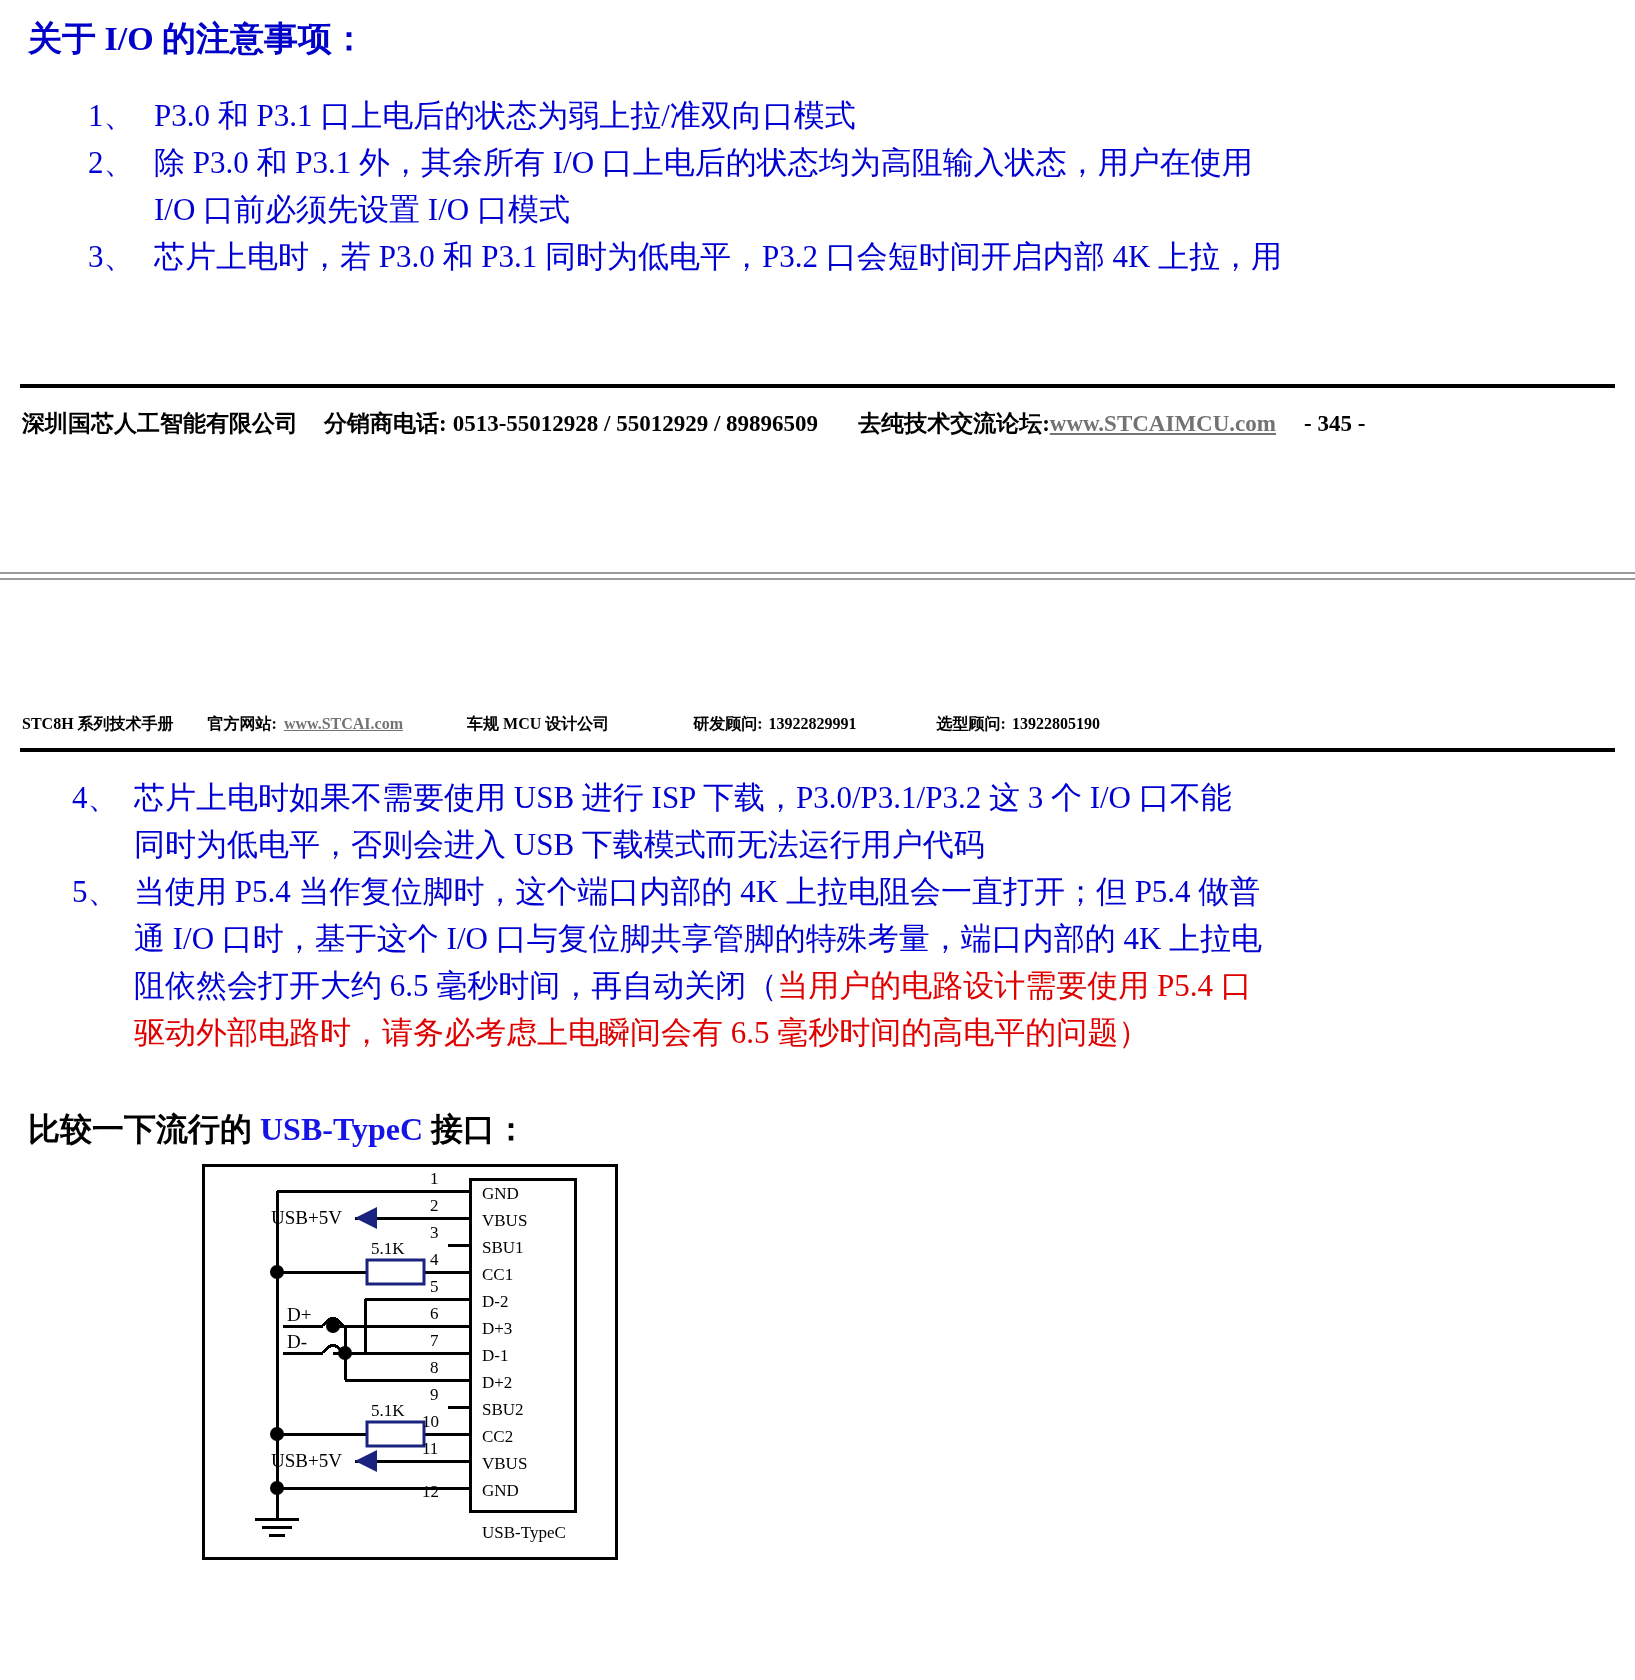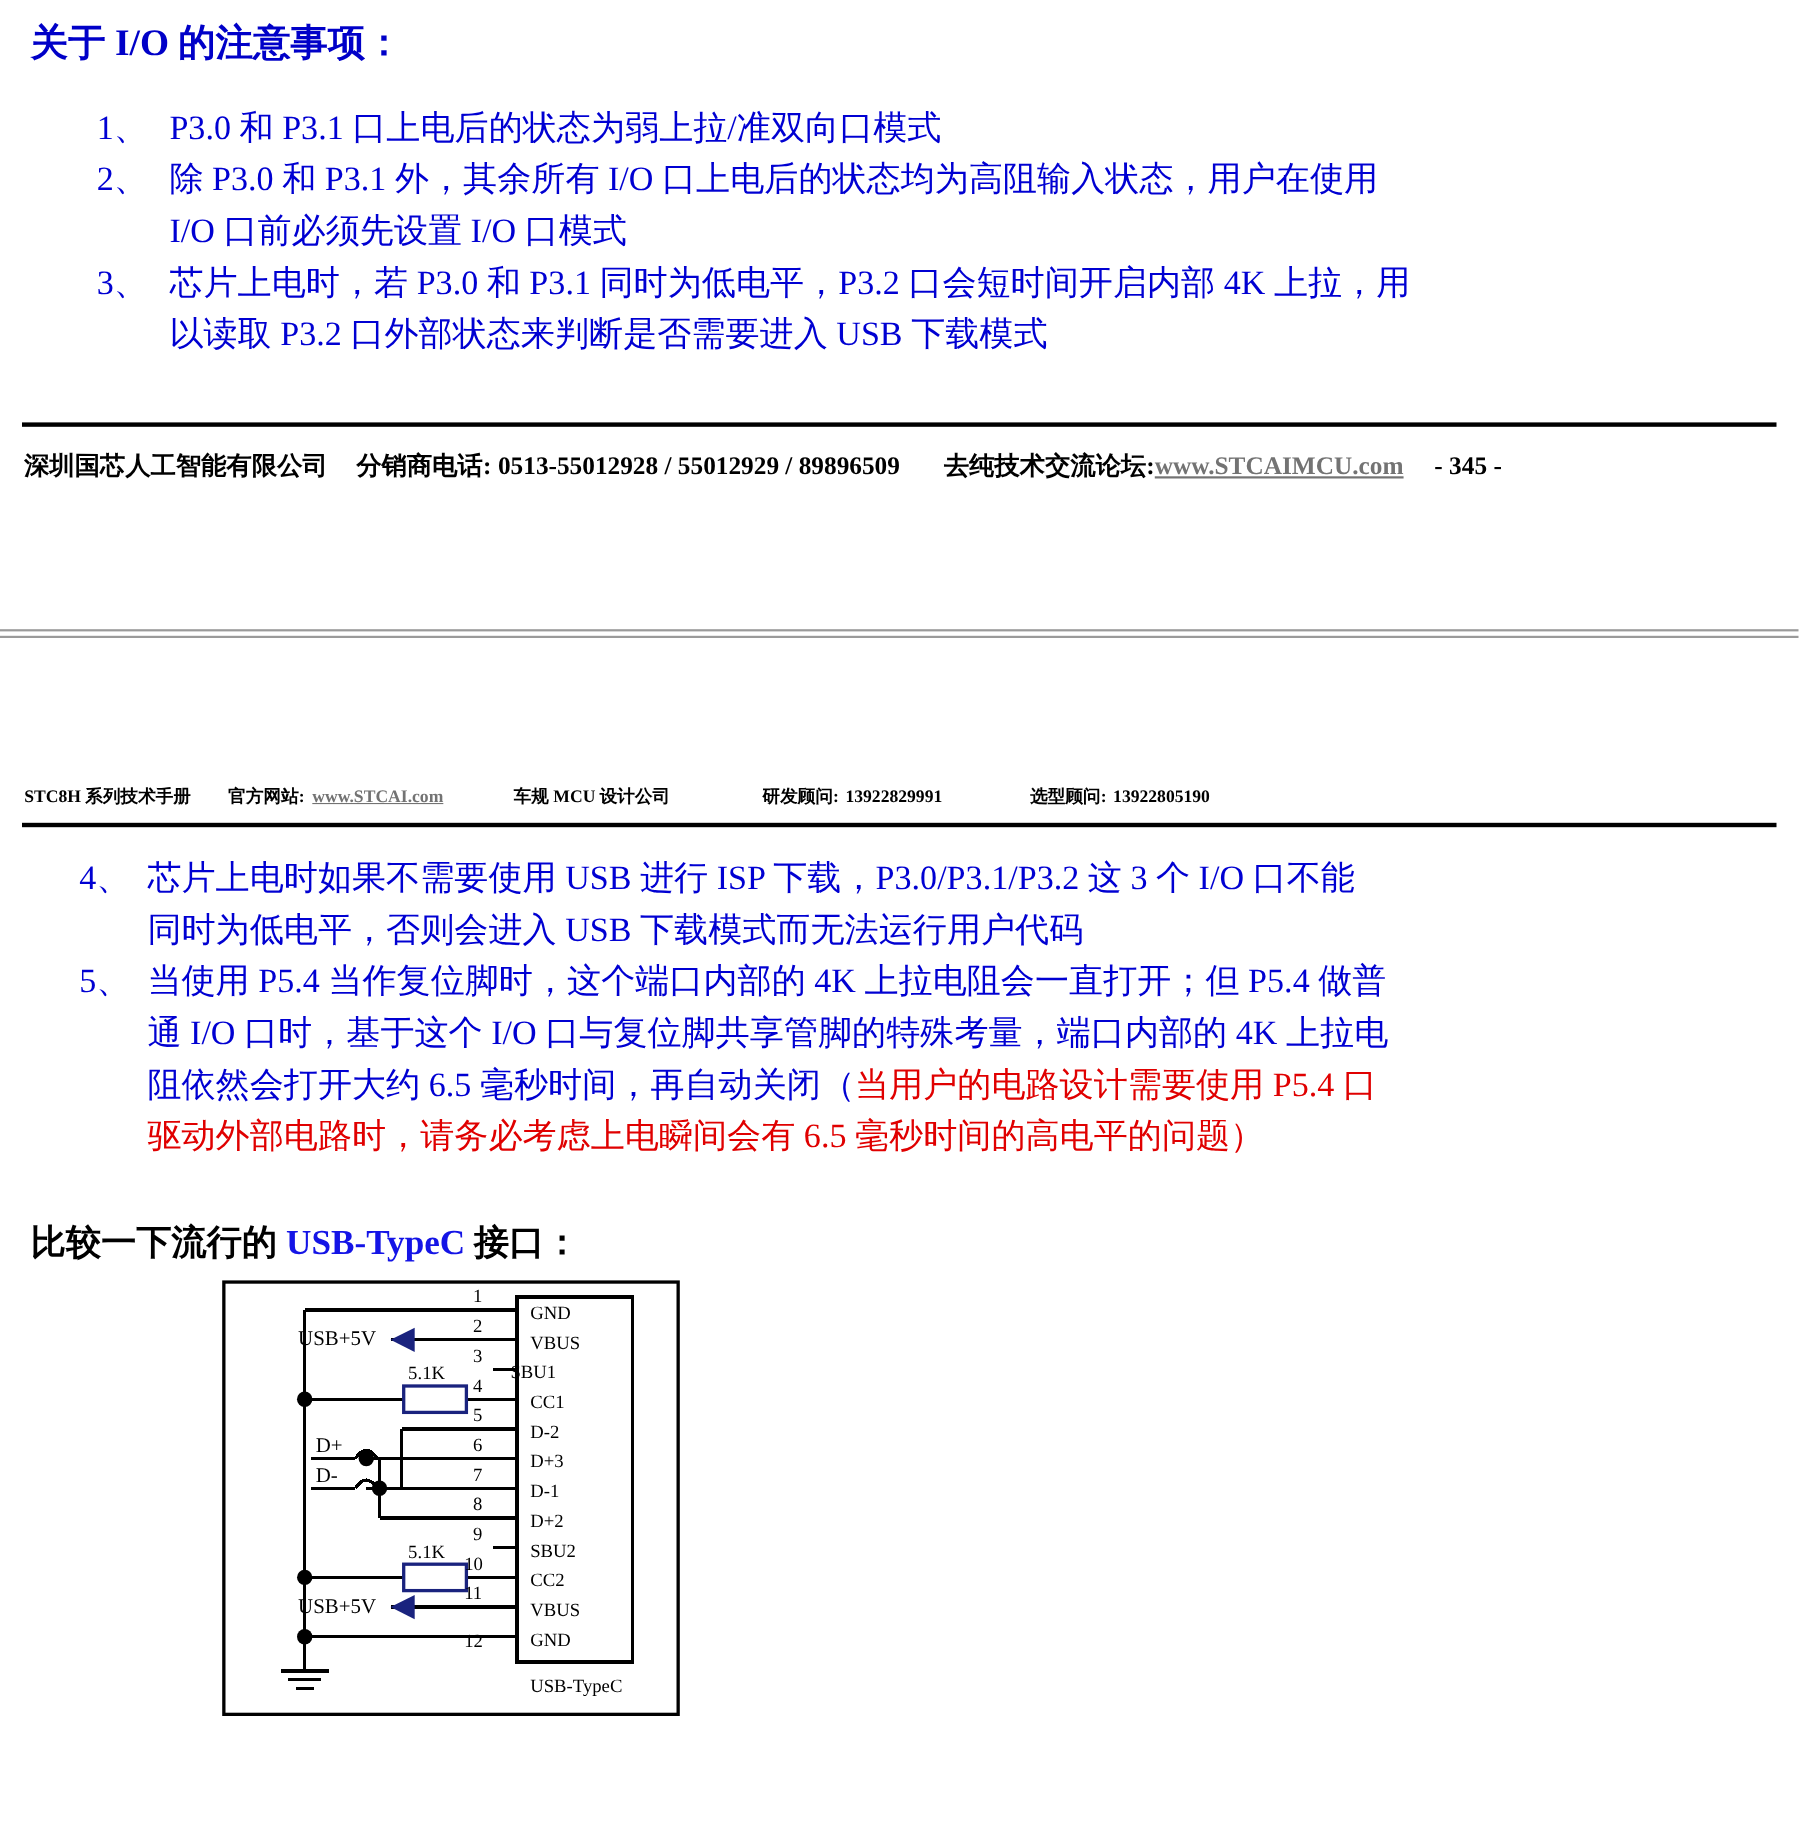"以读取 P3.2 口外部状态来判断是否需要进入 USB 下载模式" span.ln { html: <span>以读取 P3.2 口外部状态来判断是否需要进入 USB 下载模式</span> -> none }
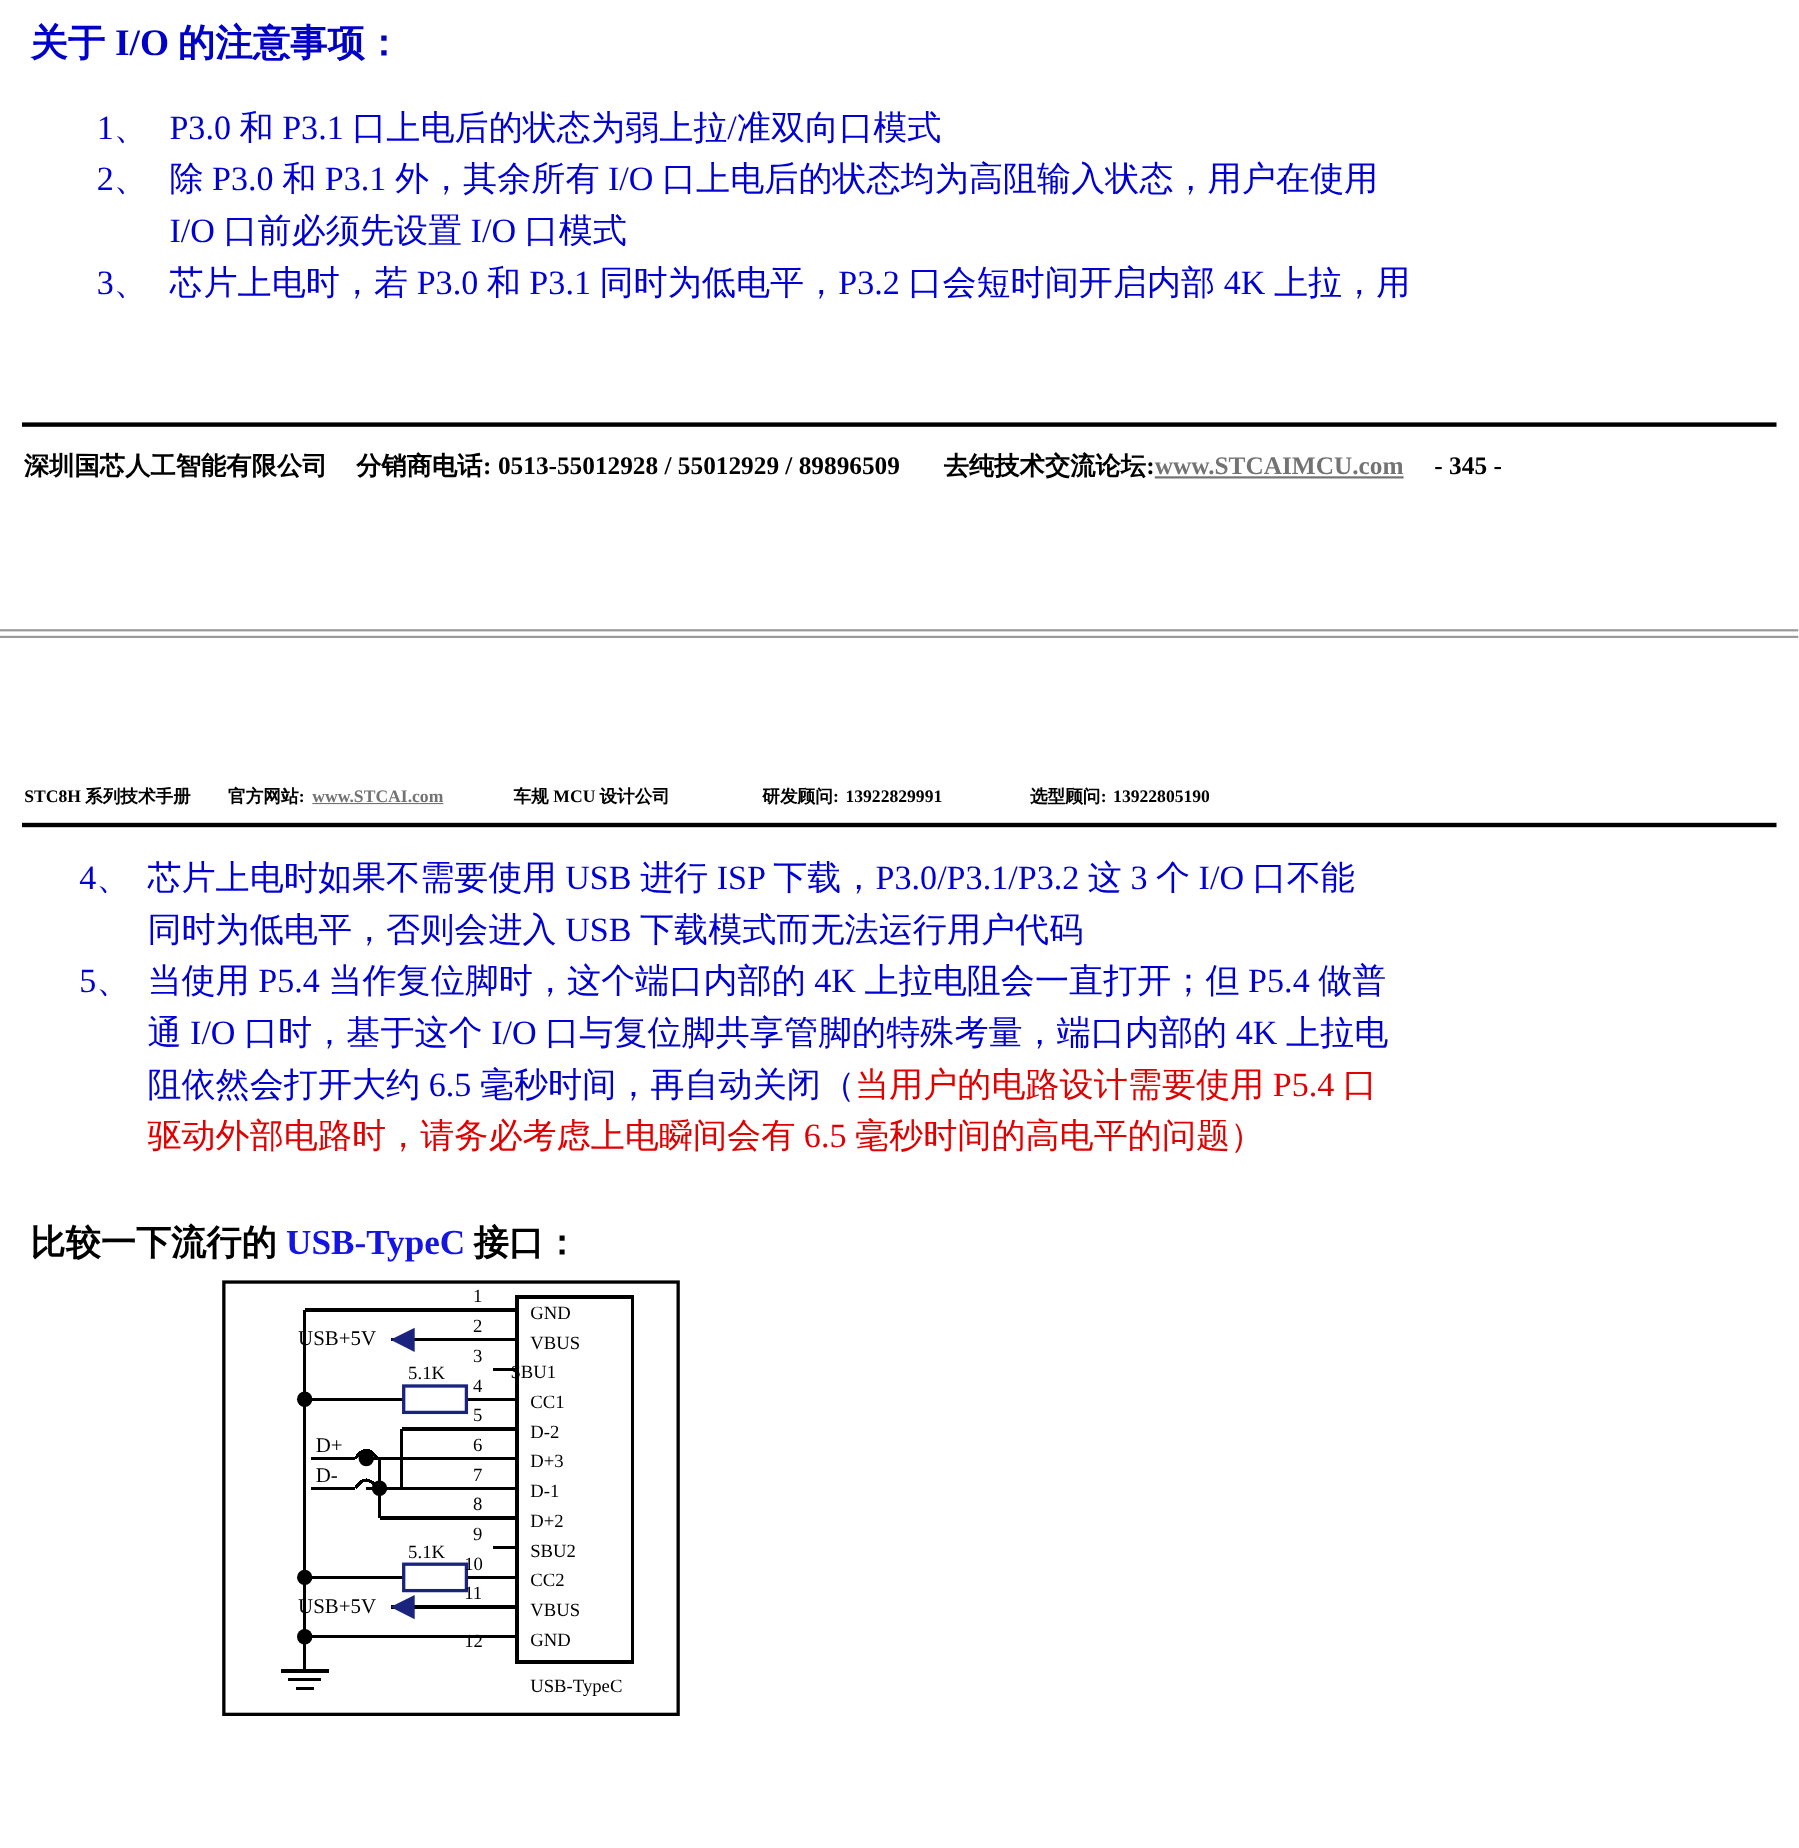"SBU1" div.clabel { left: 259px -> 277px }
